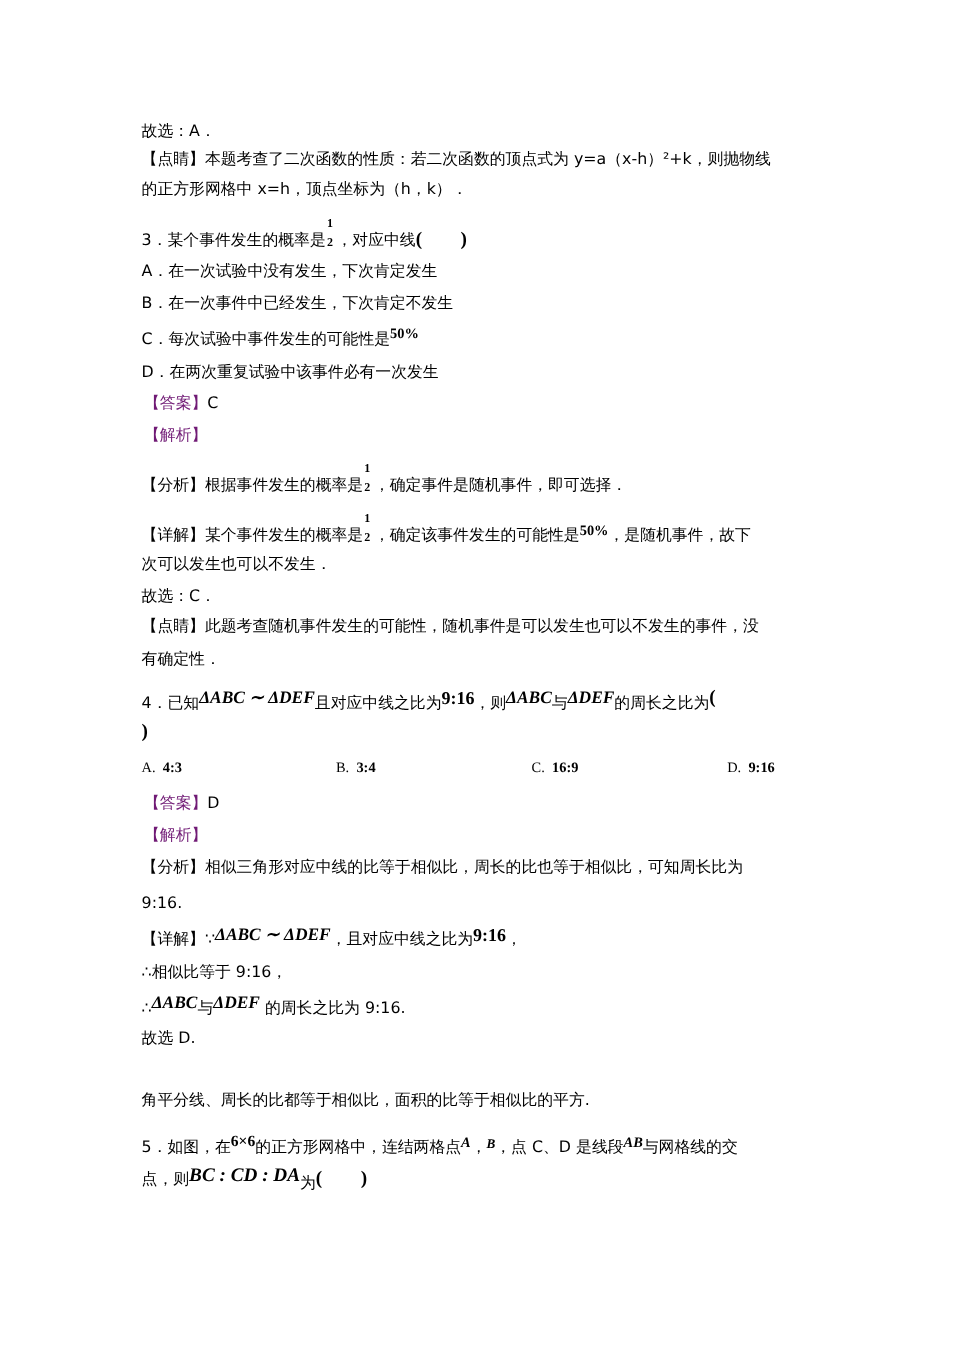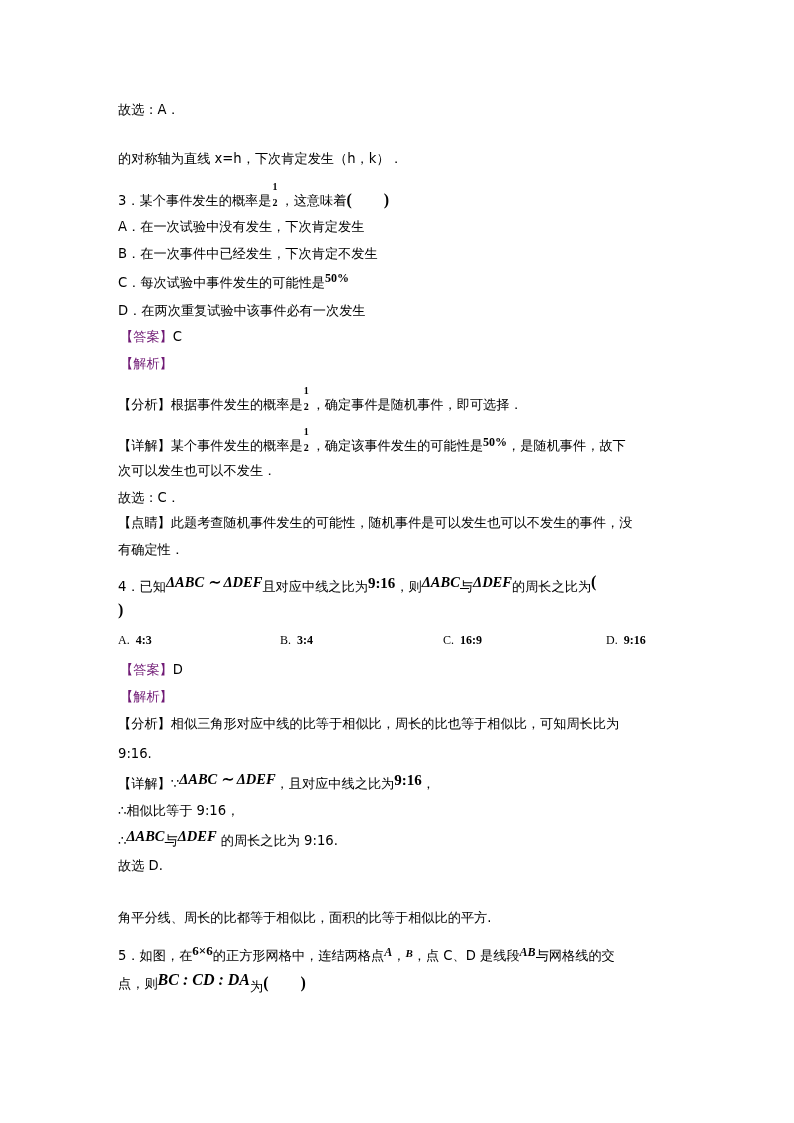"【点睛】本题考查了二次函数的性质：若二次函数的顶点式为" div.line { html: none -> <div><span>【点睛】</span><span>本题考查了二次函数的性质：若二次函数的顶点式为 y=a（x-h）²+k，则抛物线</span></div> }
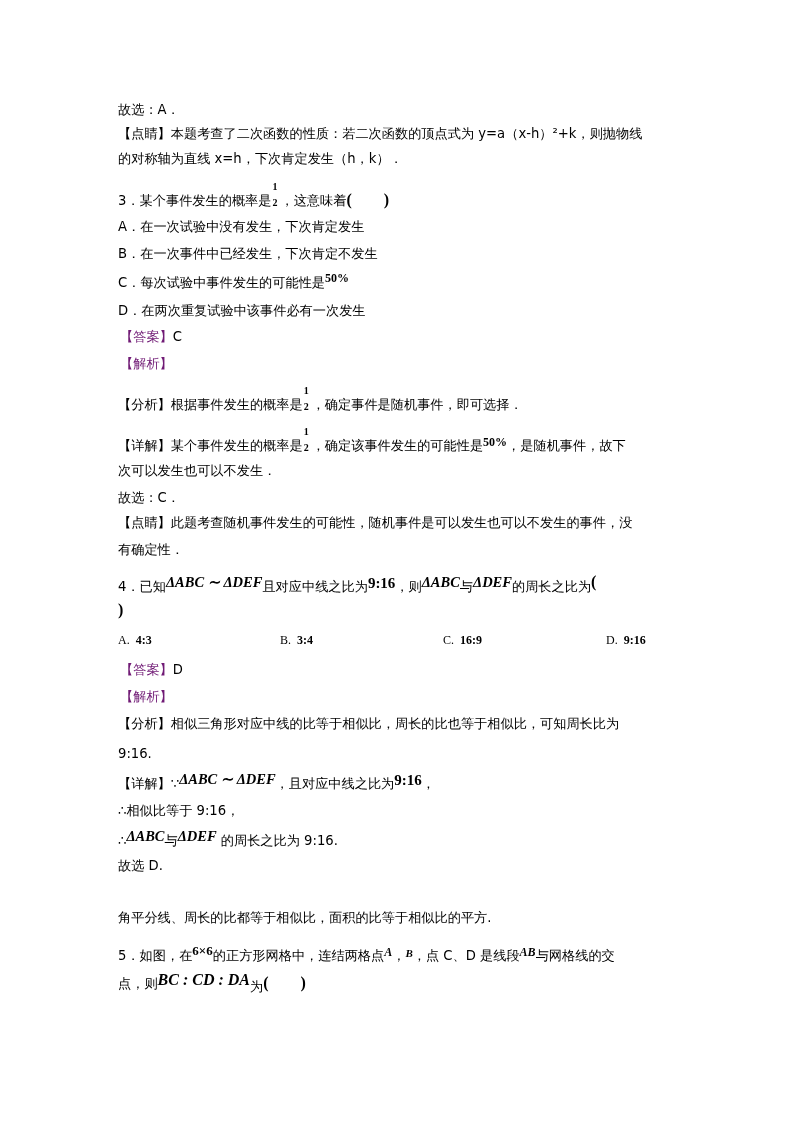"的对称轴为直线 x=h，下次肯定发生（h，k）．" div.line { text: 对称轴为直线 x=h，下次肯定发生 -> 正方形网格中 x=h，顶点坐标为 }
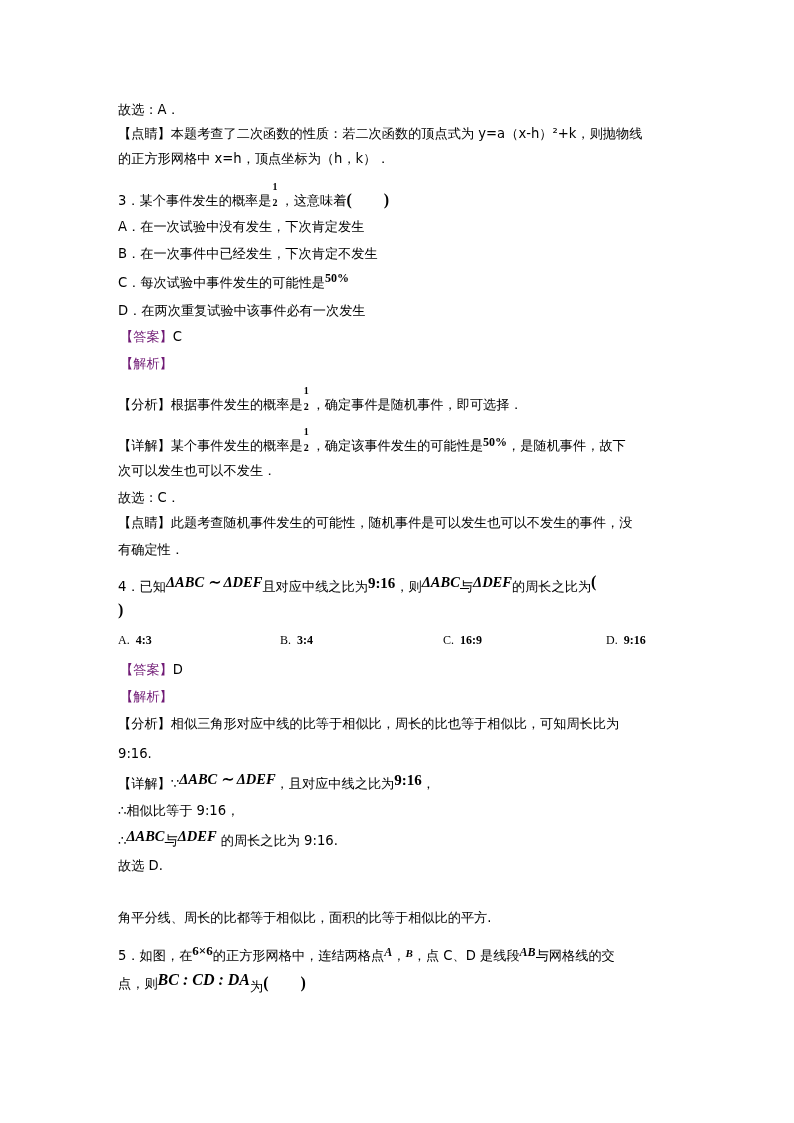"，这意味着" span { text: 这意味着 -> 对应中线 }
